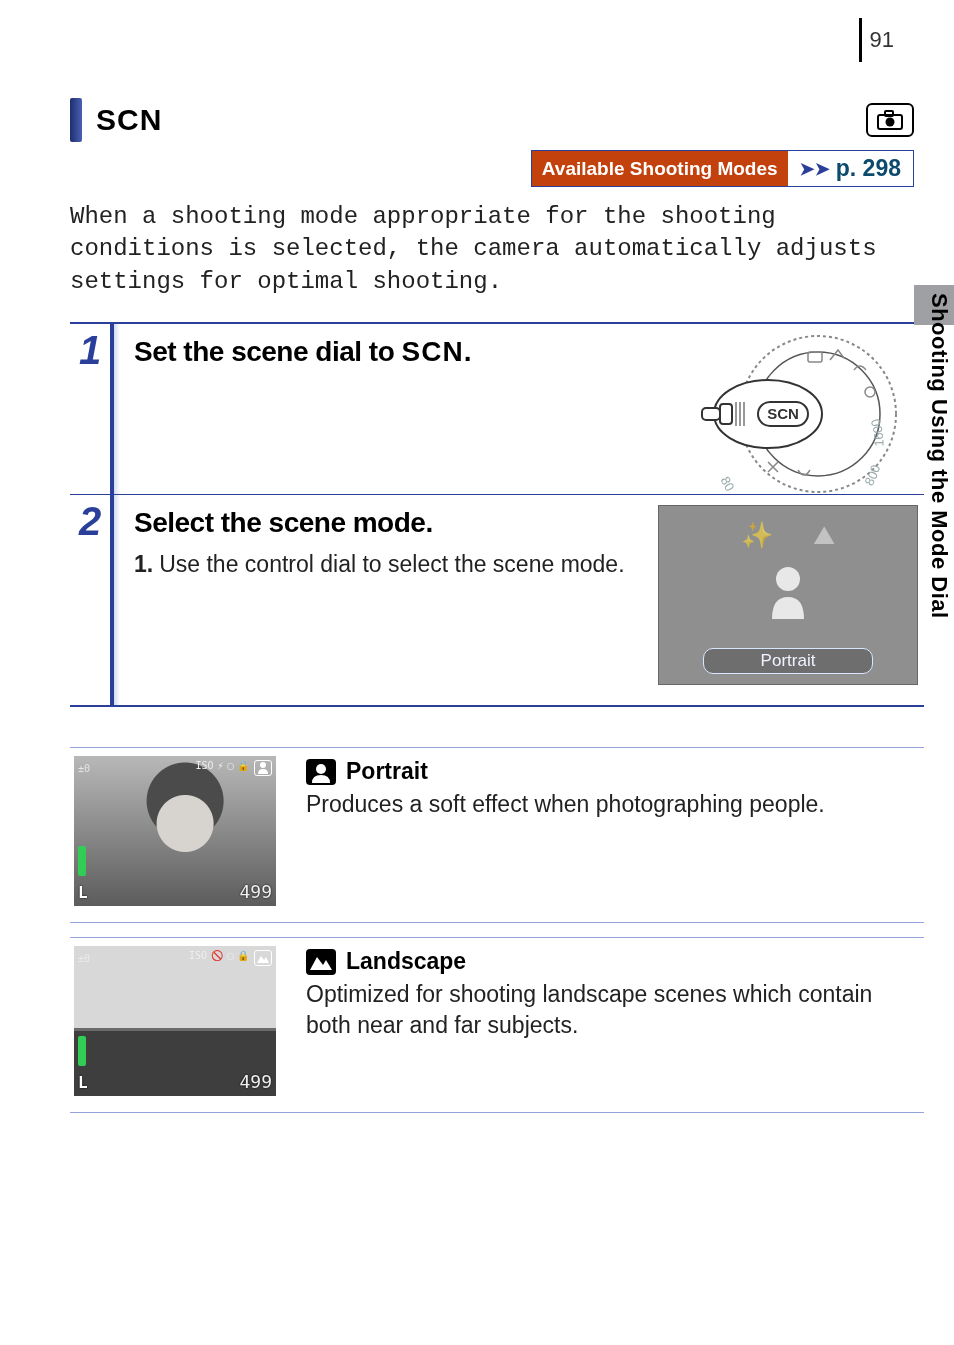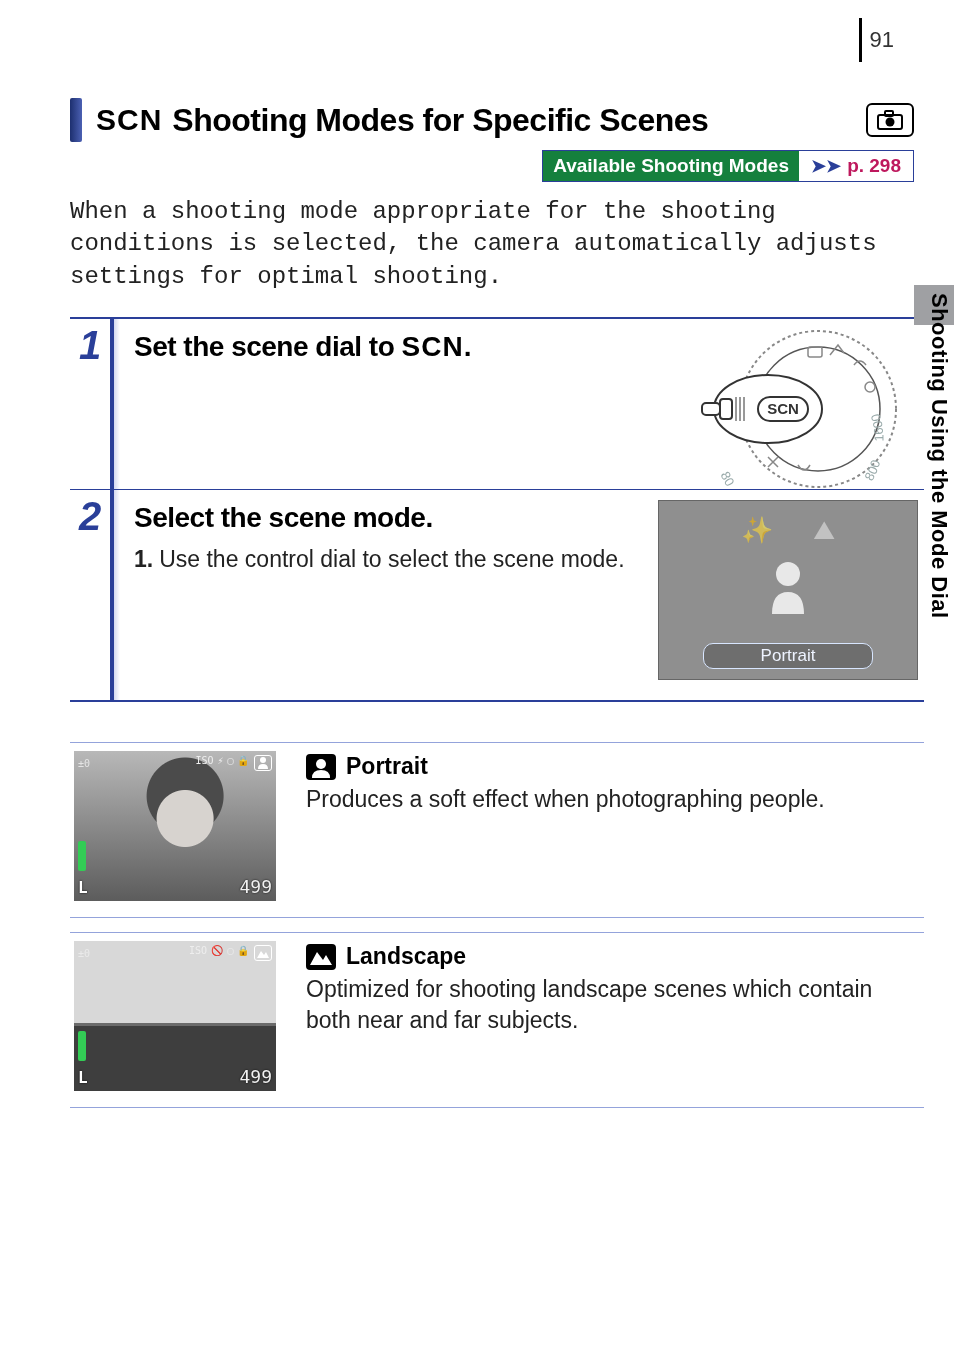"Shooting Modes for Specific Scenes" span.title-text { html: <span>Shooting Modes for Specific Scenes</span> -> none }
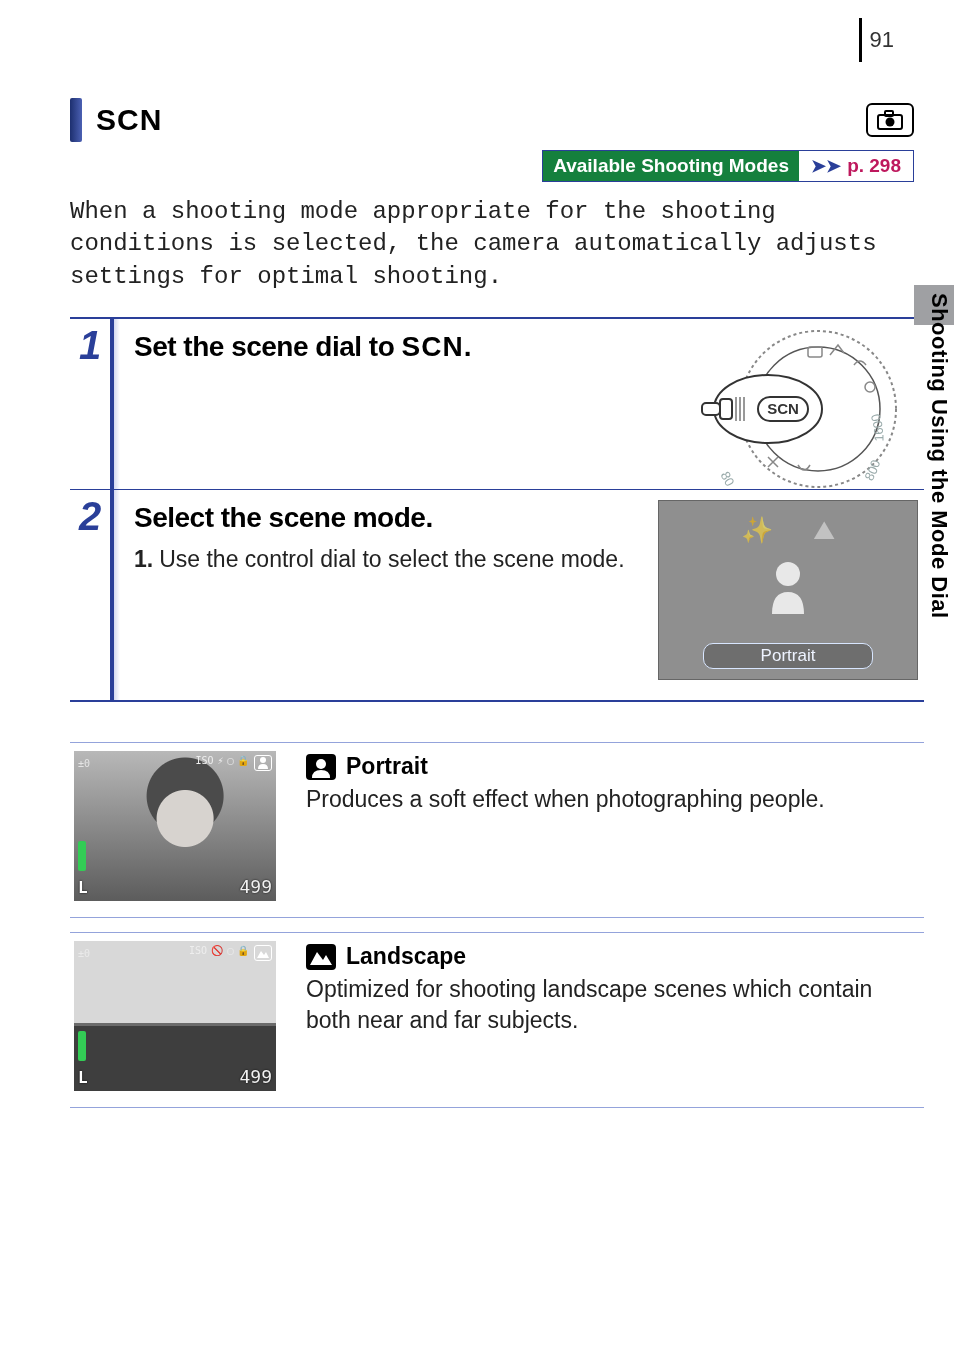"Available Shooting Modes" .modes-label { background: #15803d -> #c2410c }
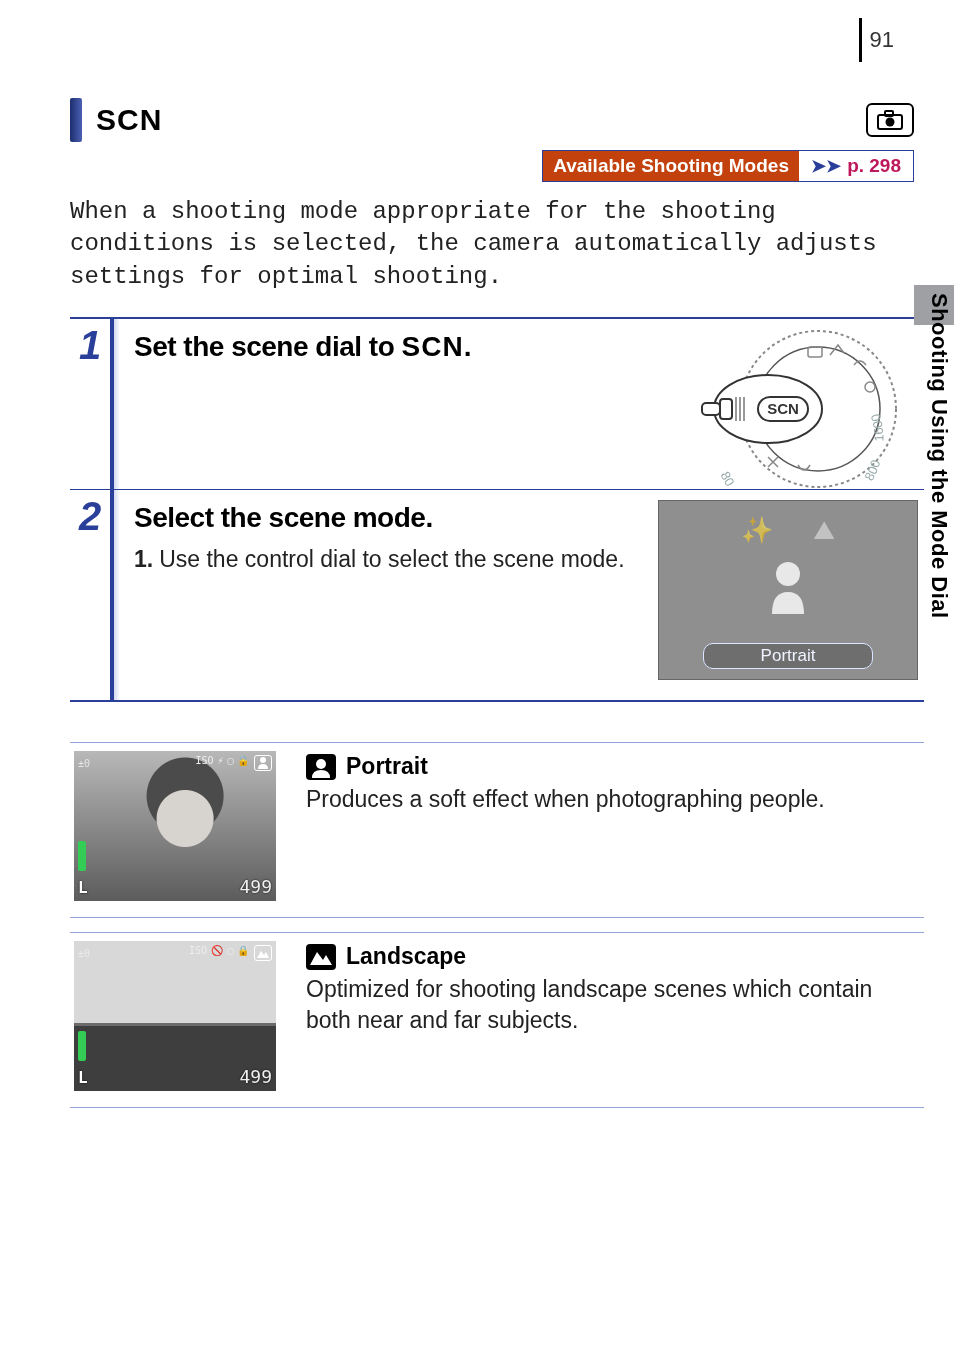"p. 298" .modes-link .ref { color: #be185d -> #0c4a6e; font-size: 19px -> 23px }
